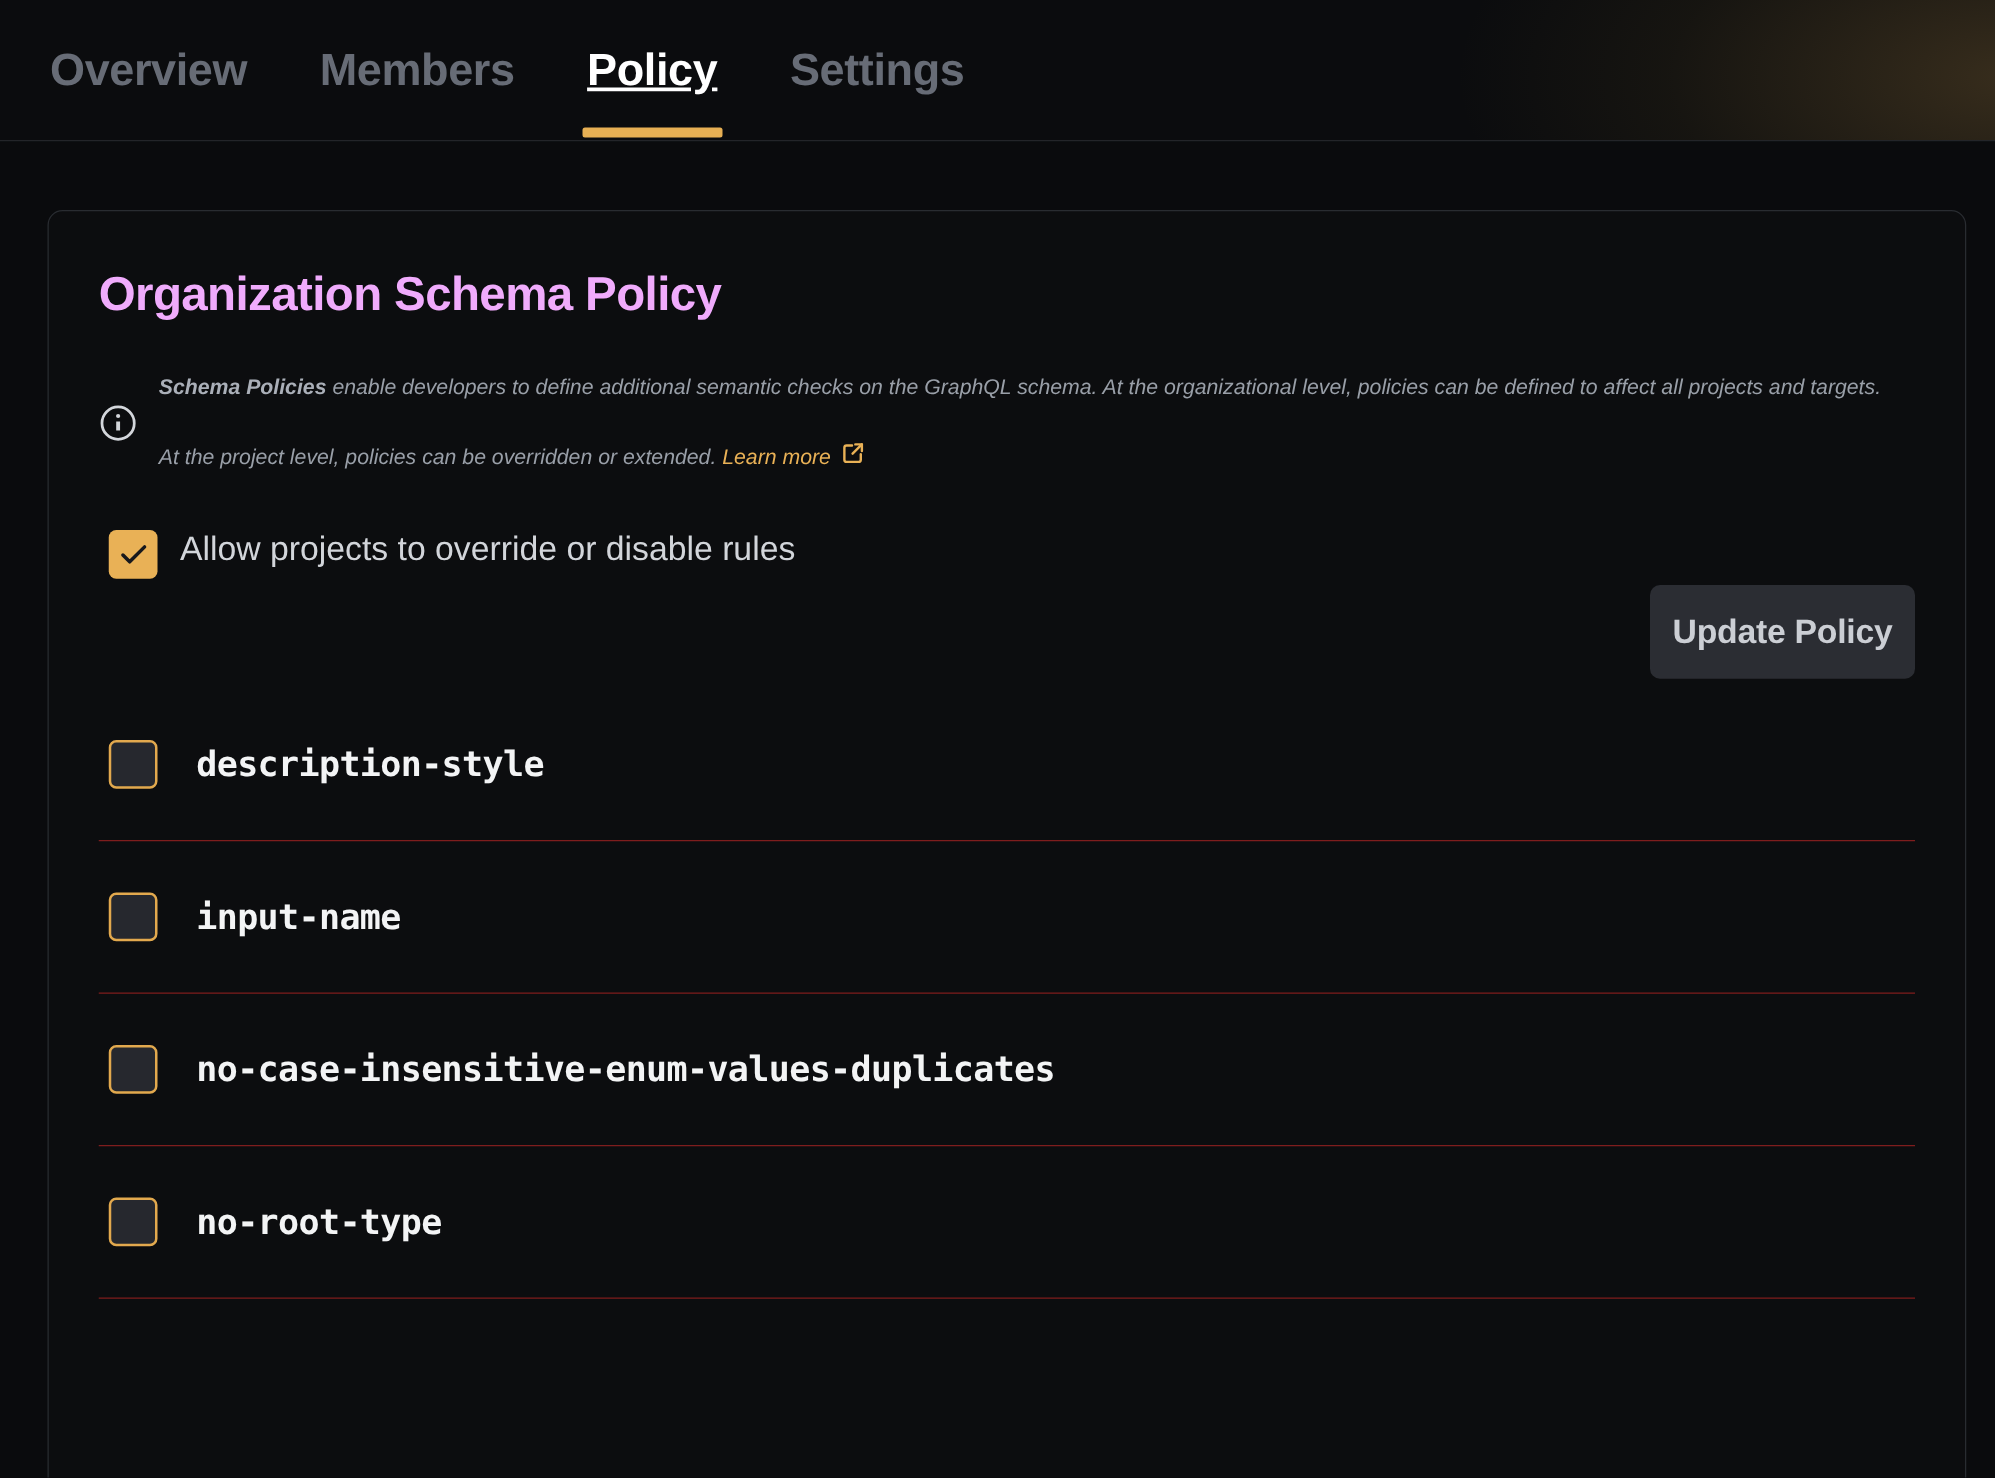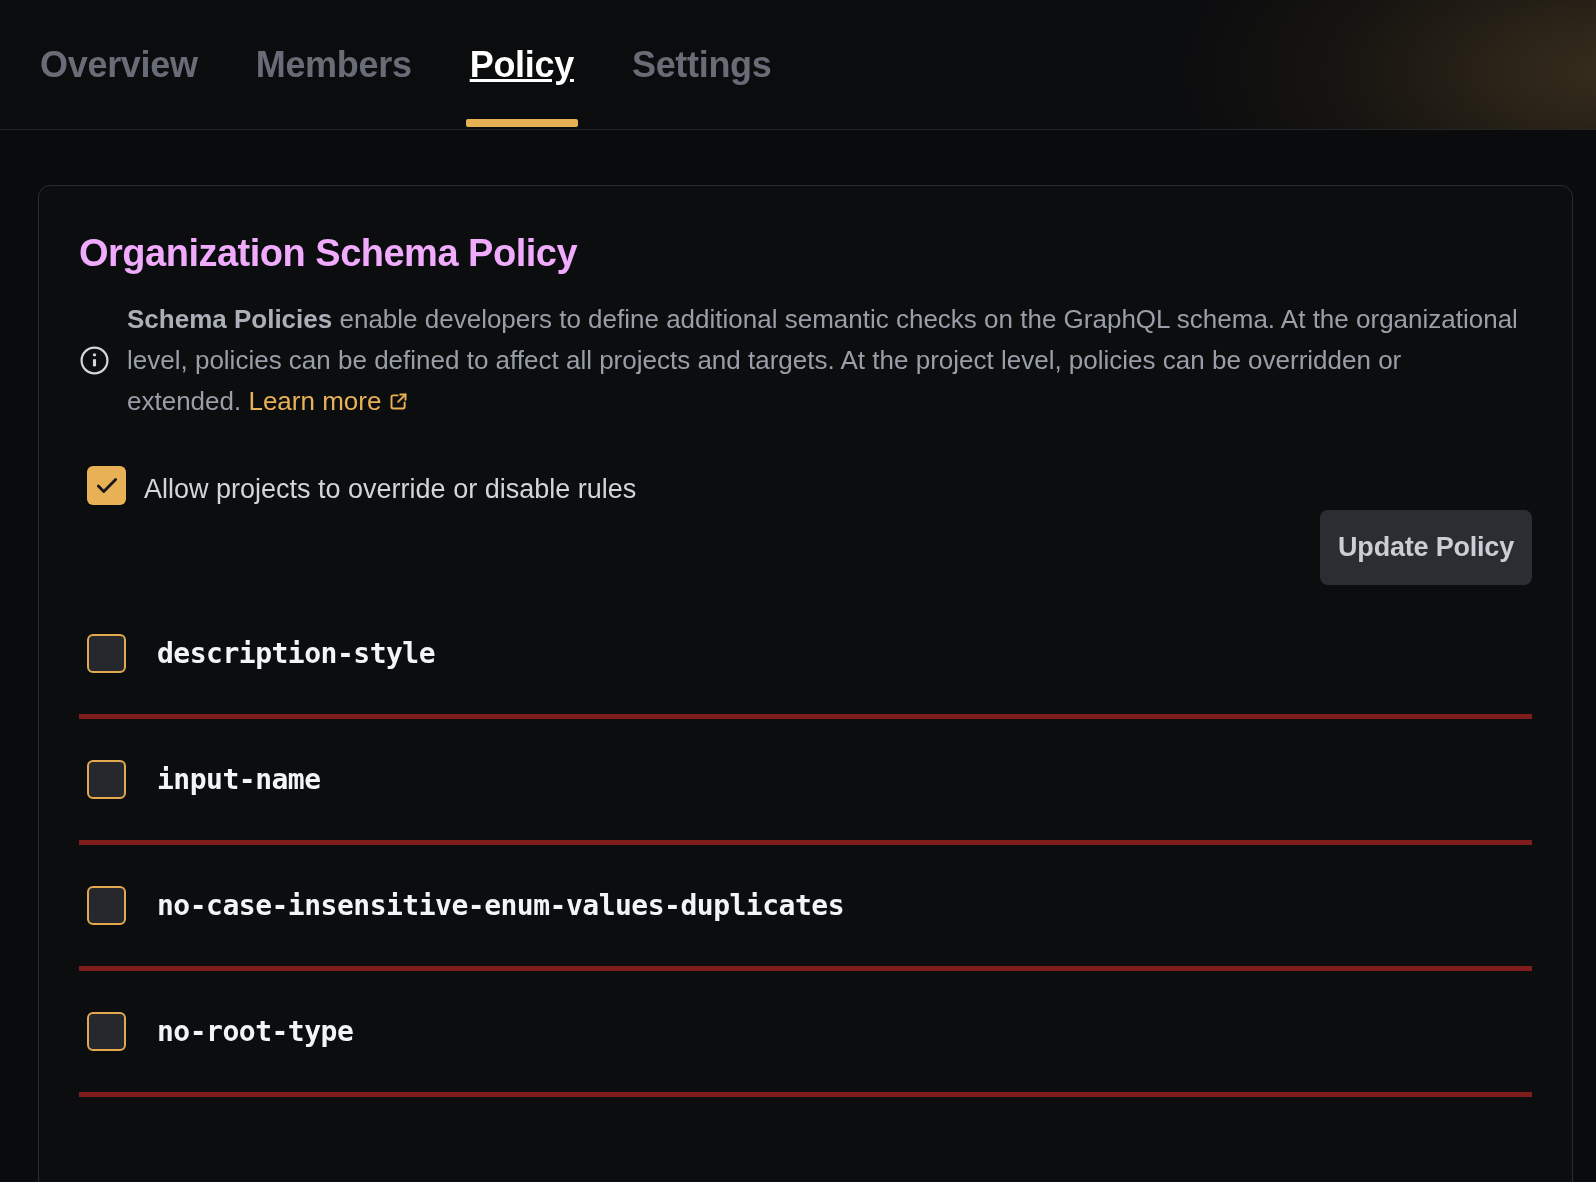"Overview" .tab-bar { height: 130px -> 113px }
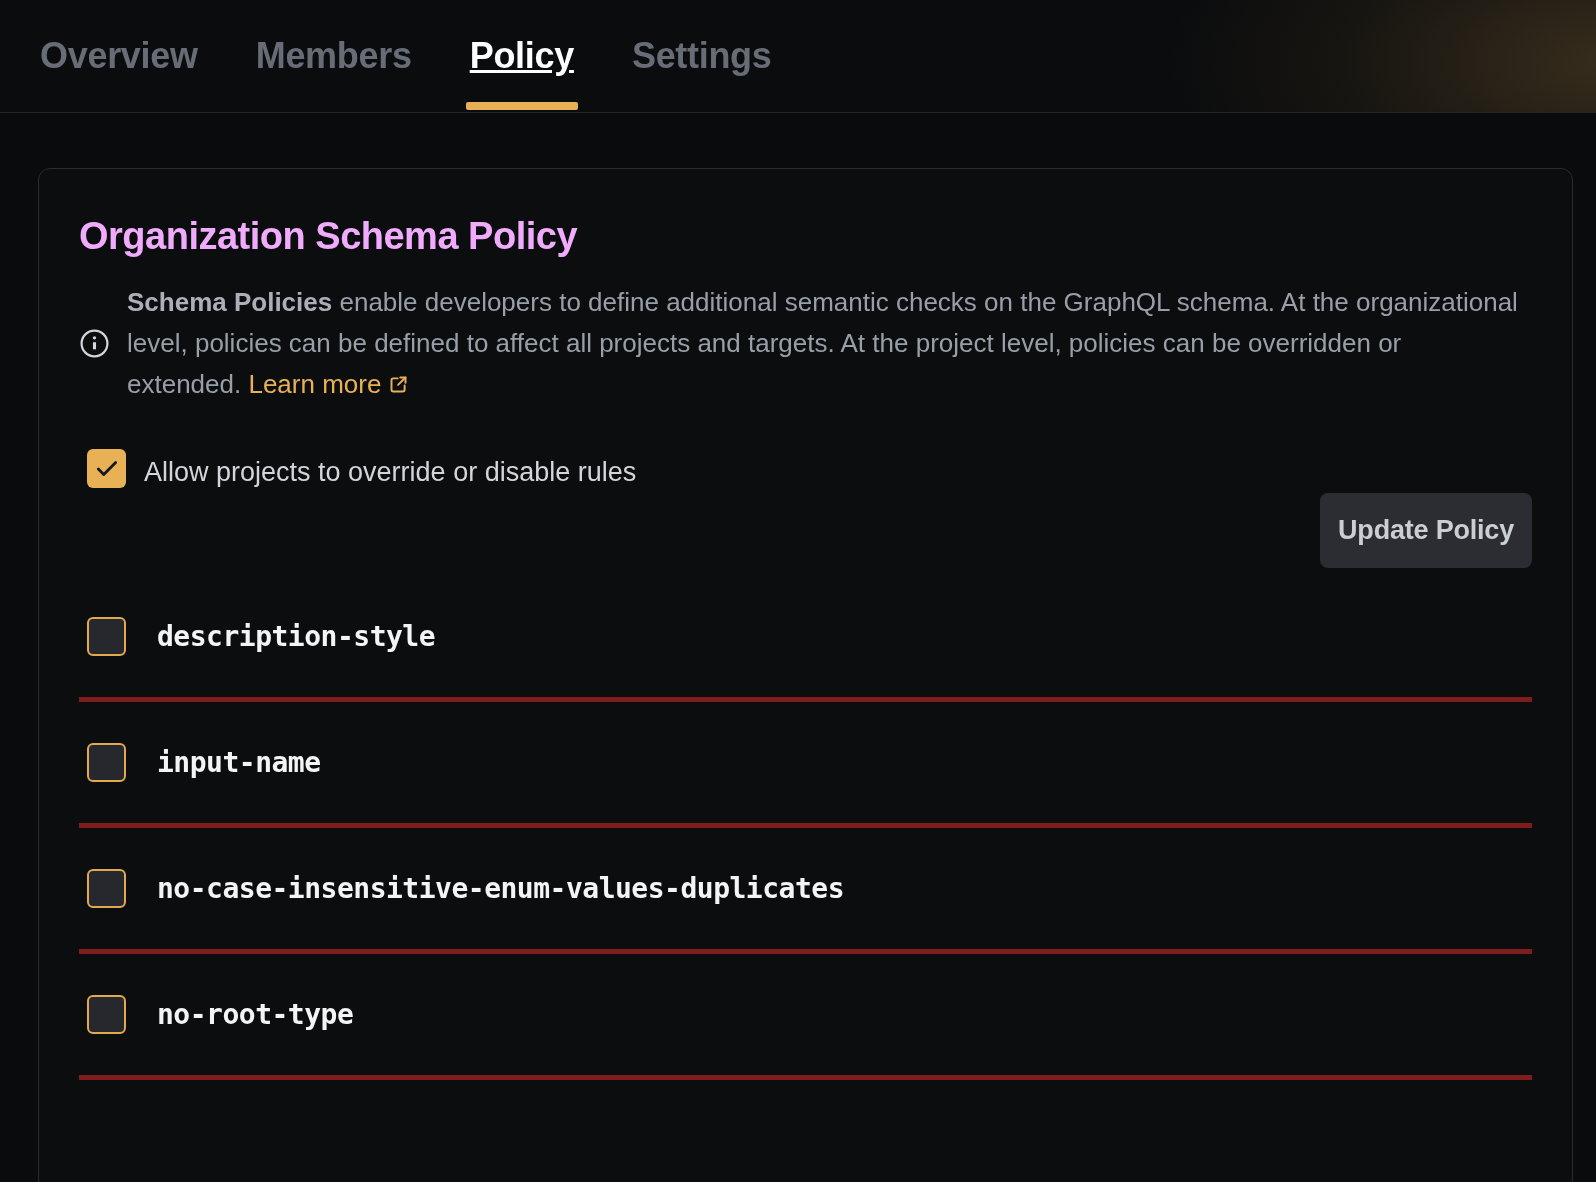"Schema Policies enable developers to" .info-text { font-size: 26px -> 17px; font-style: none -> italic; line-height: 41px -> 56px }
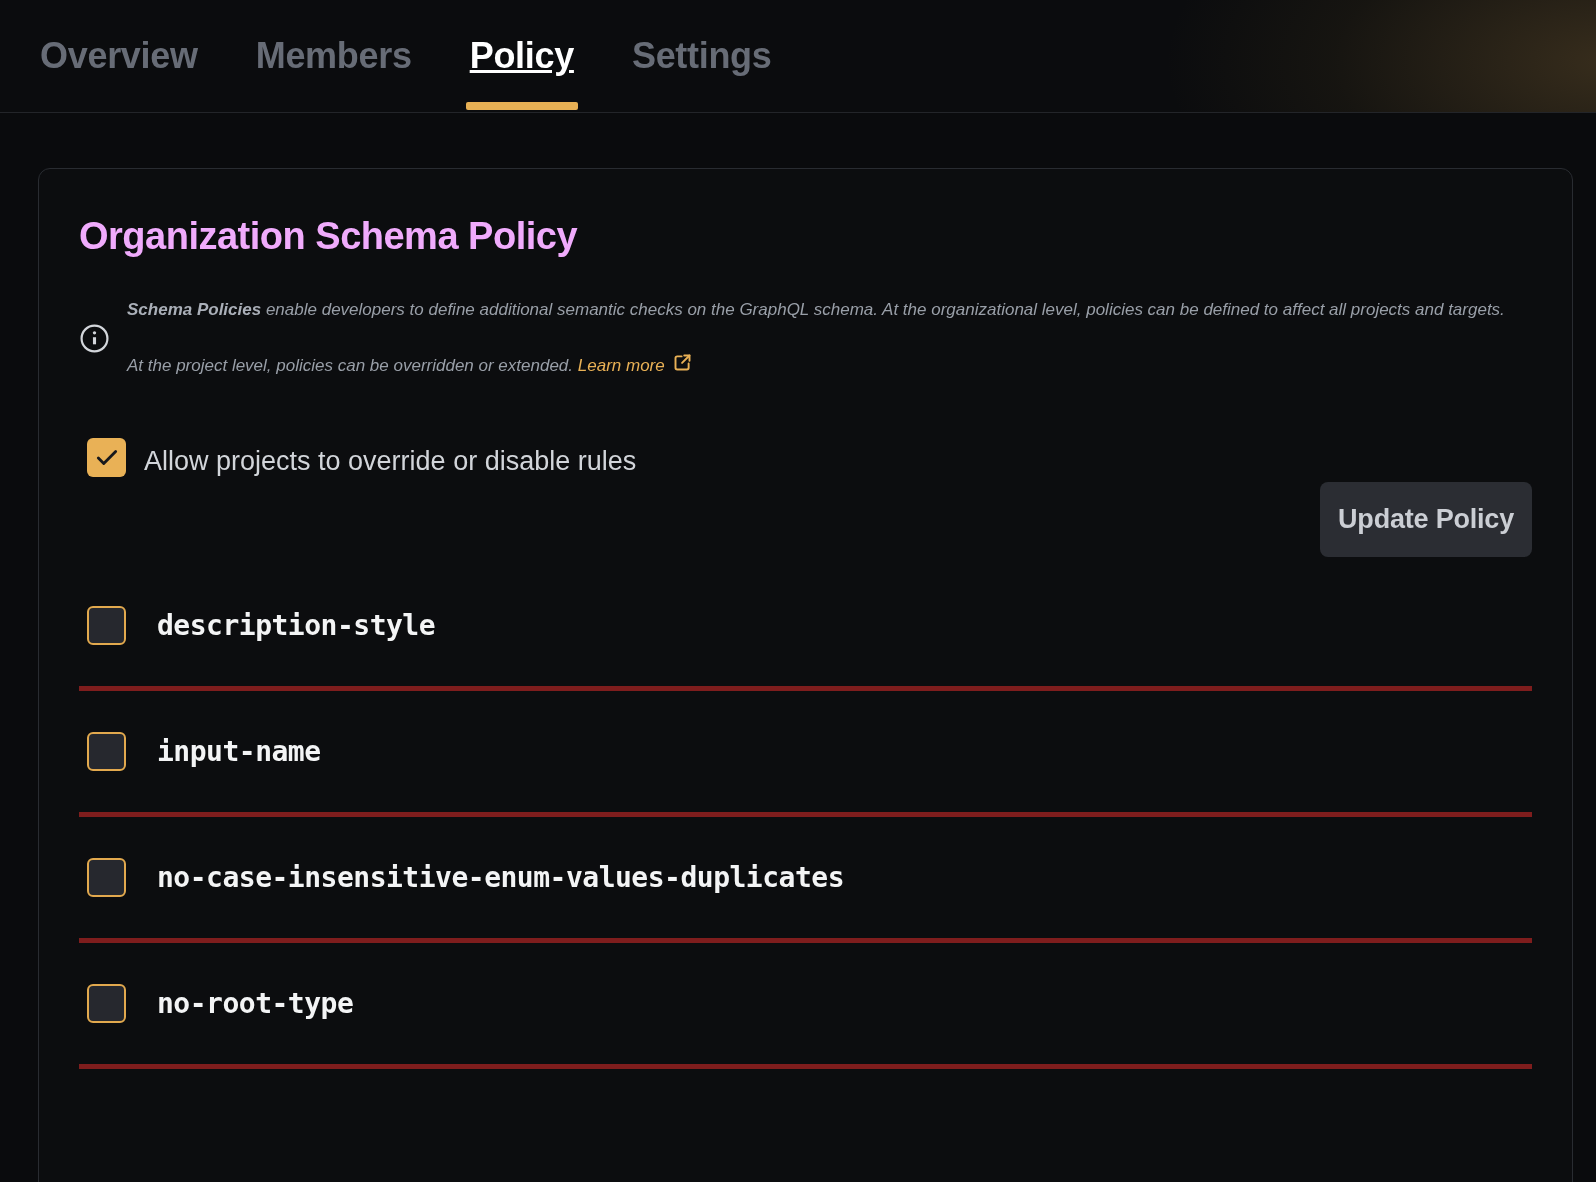"Allow projects to override or" .allow-row { align-items: flex-end -> flex-start; margin-top: 44px -> 30px }
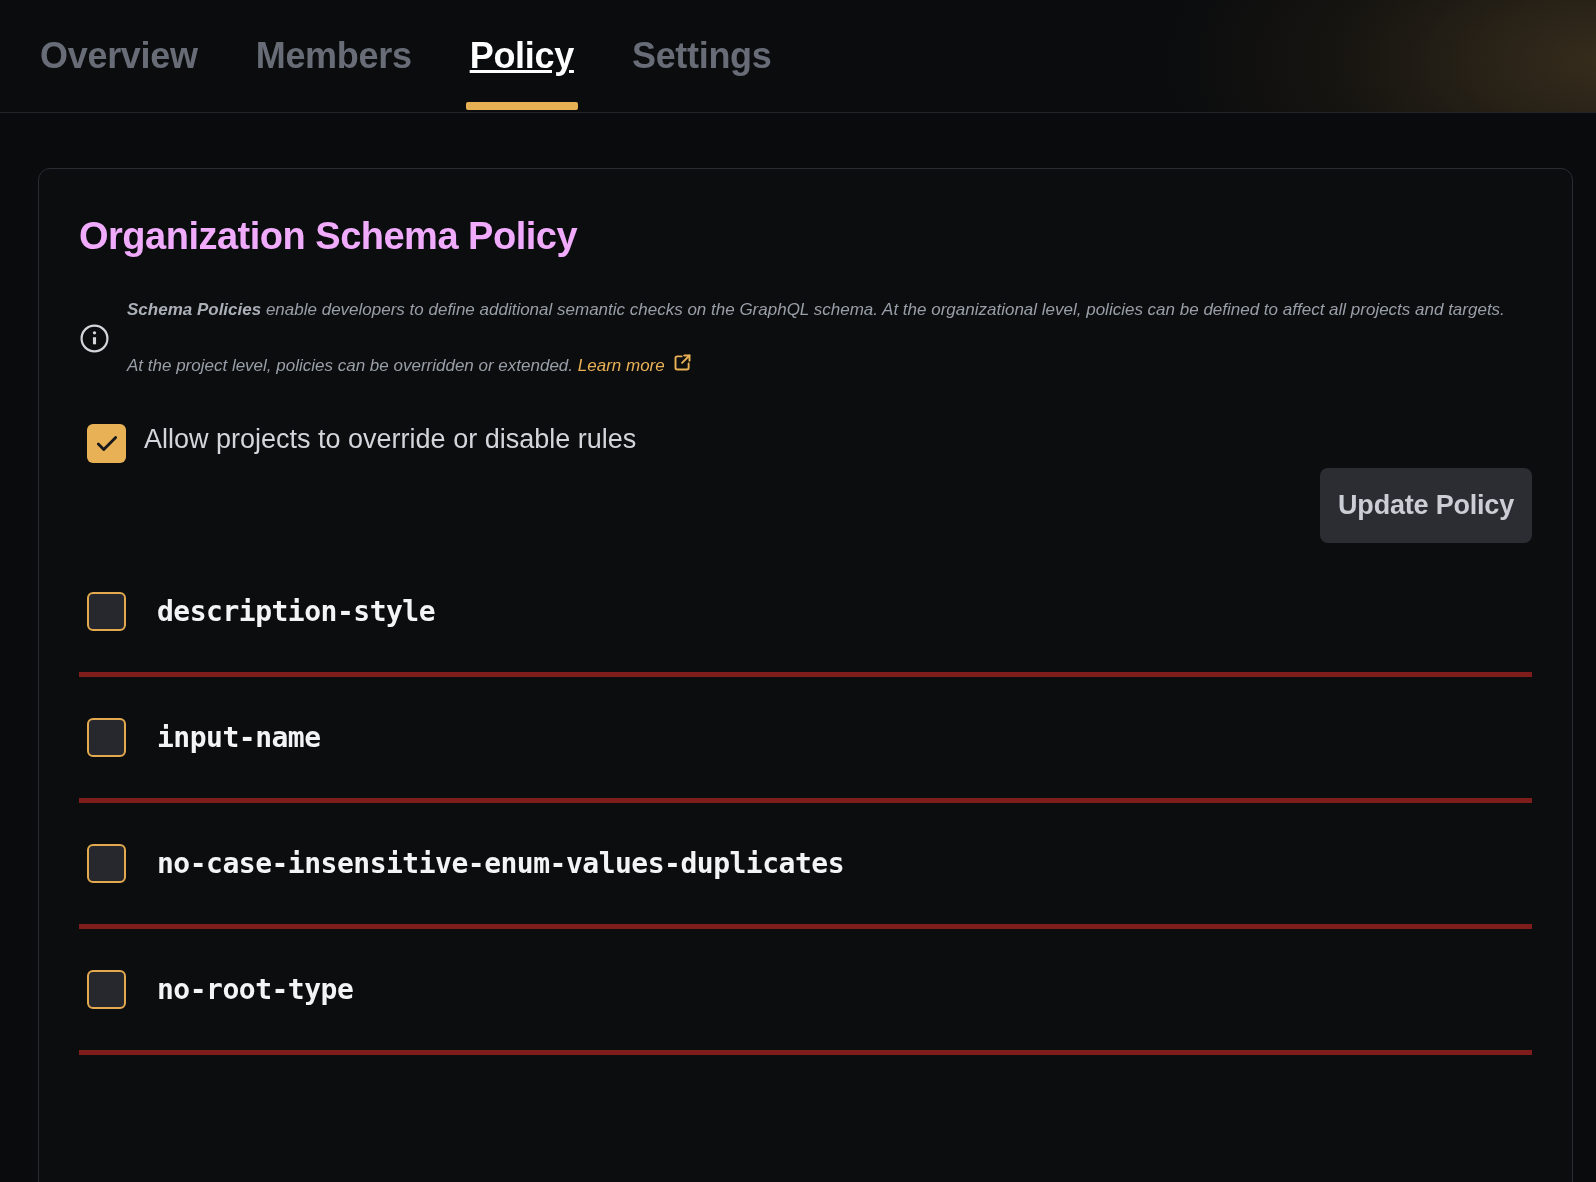"description-style" .rule-row { border-bottom: 5px solid #7f1d1d -> 1px solid #7f1d1d }
